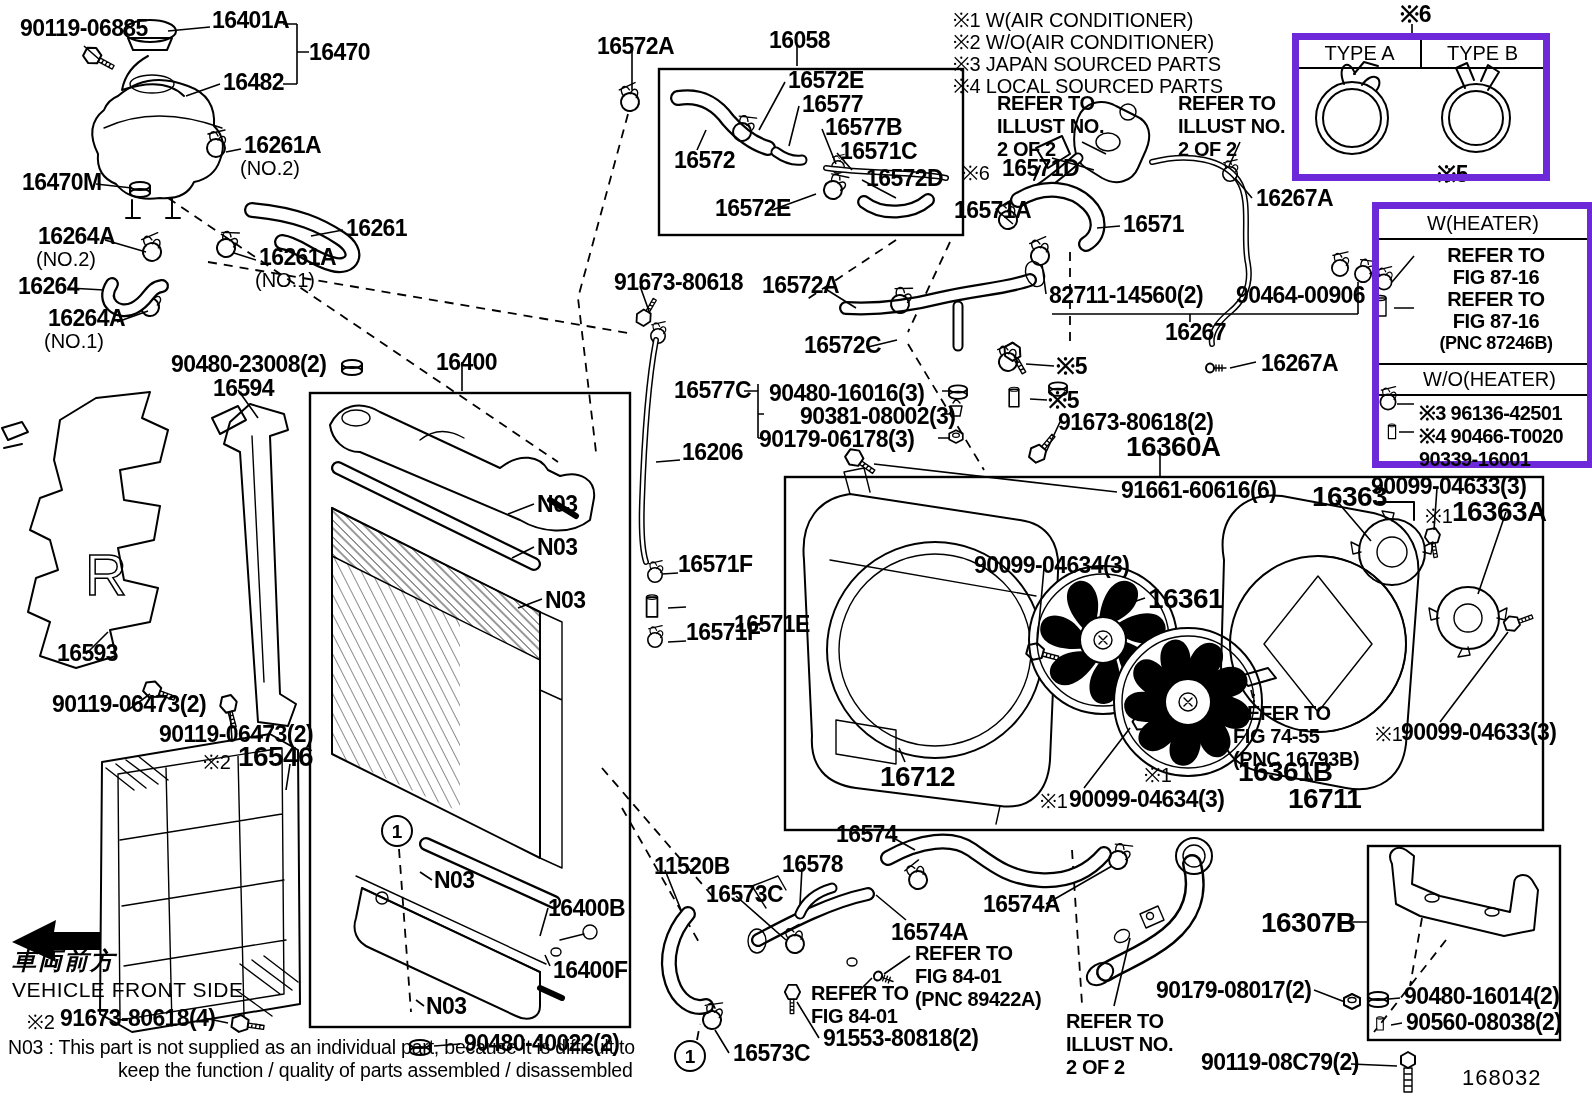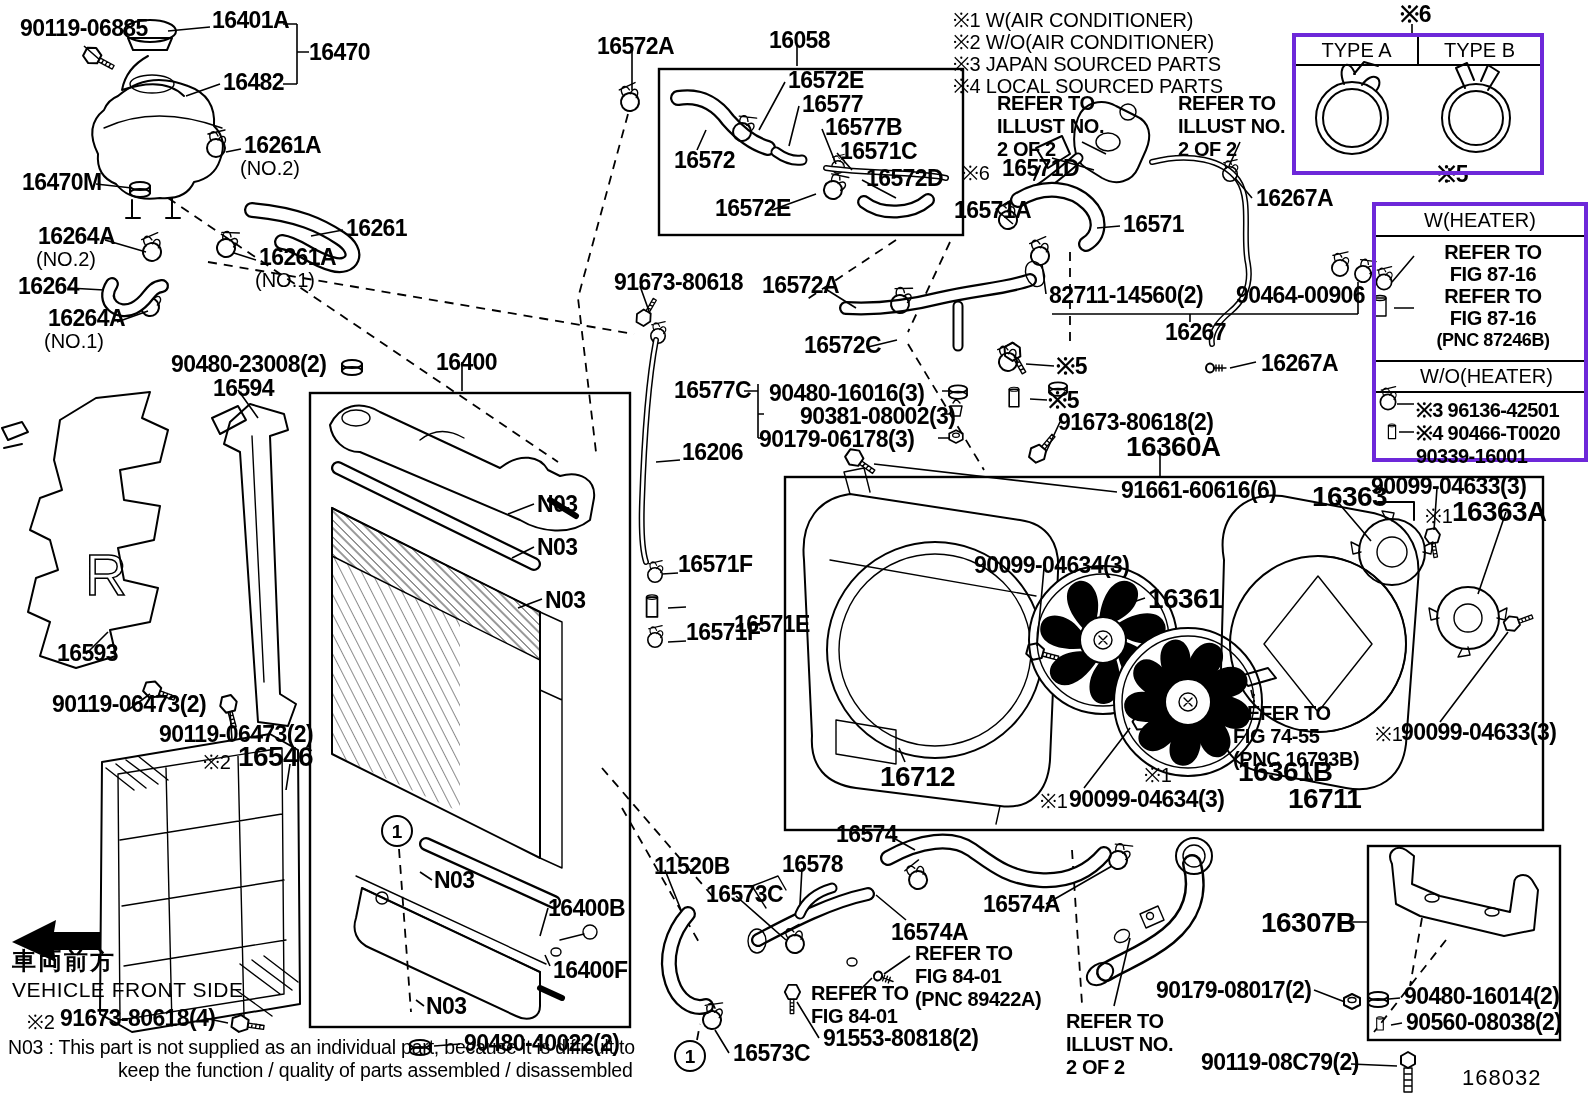"TYPE A" .tbl { border: 4px solid #6d28d9 -> 7px solid #6d28d9 }
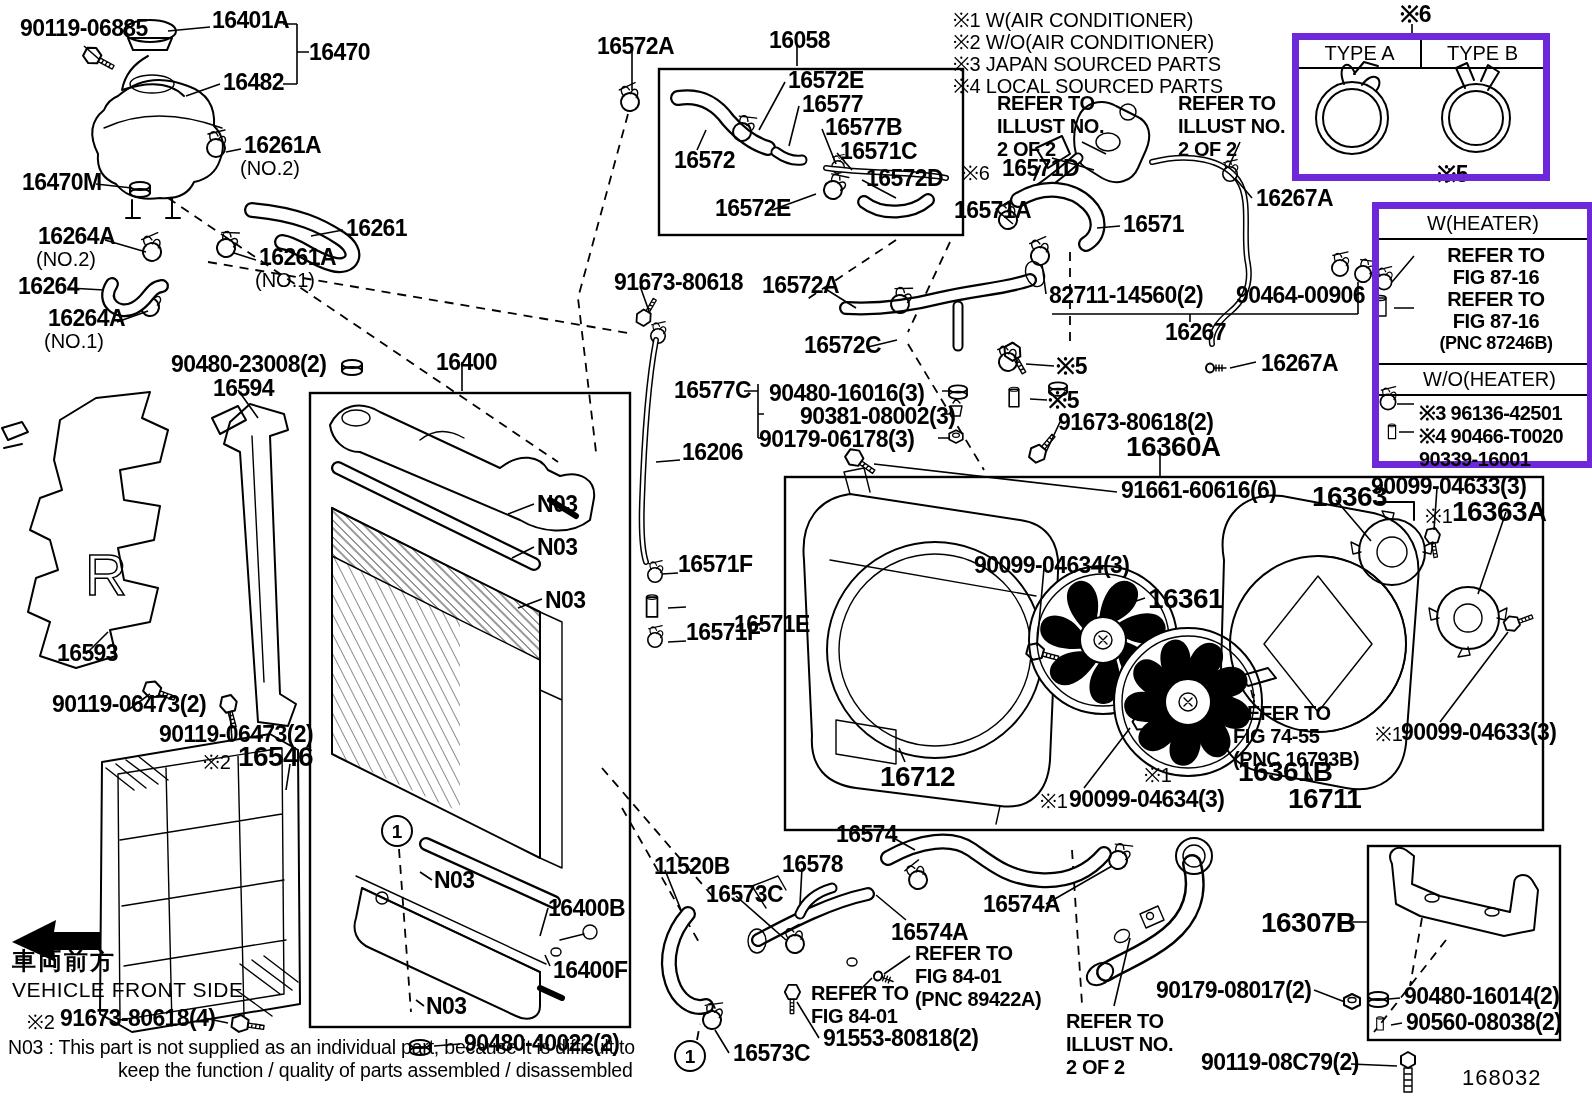"車両前方" #jpArrow { font-style: none -> italic }
